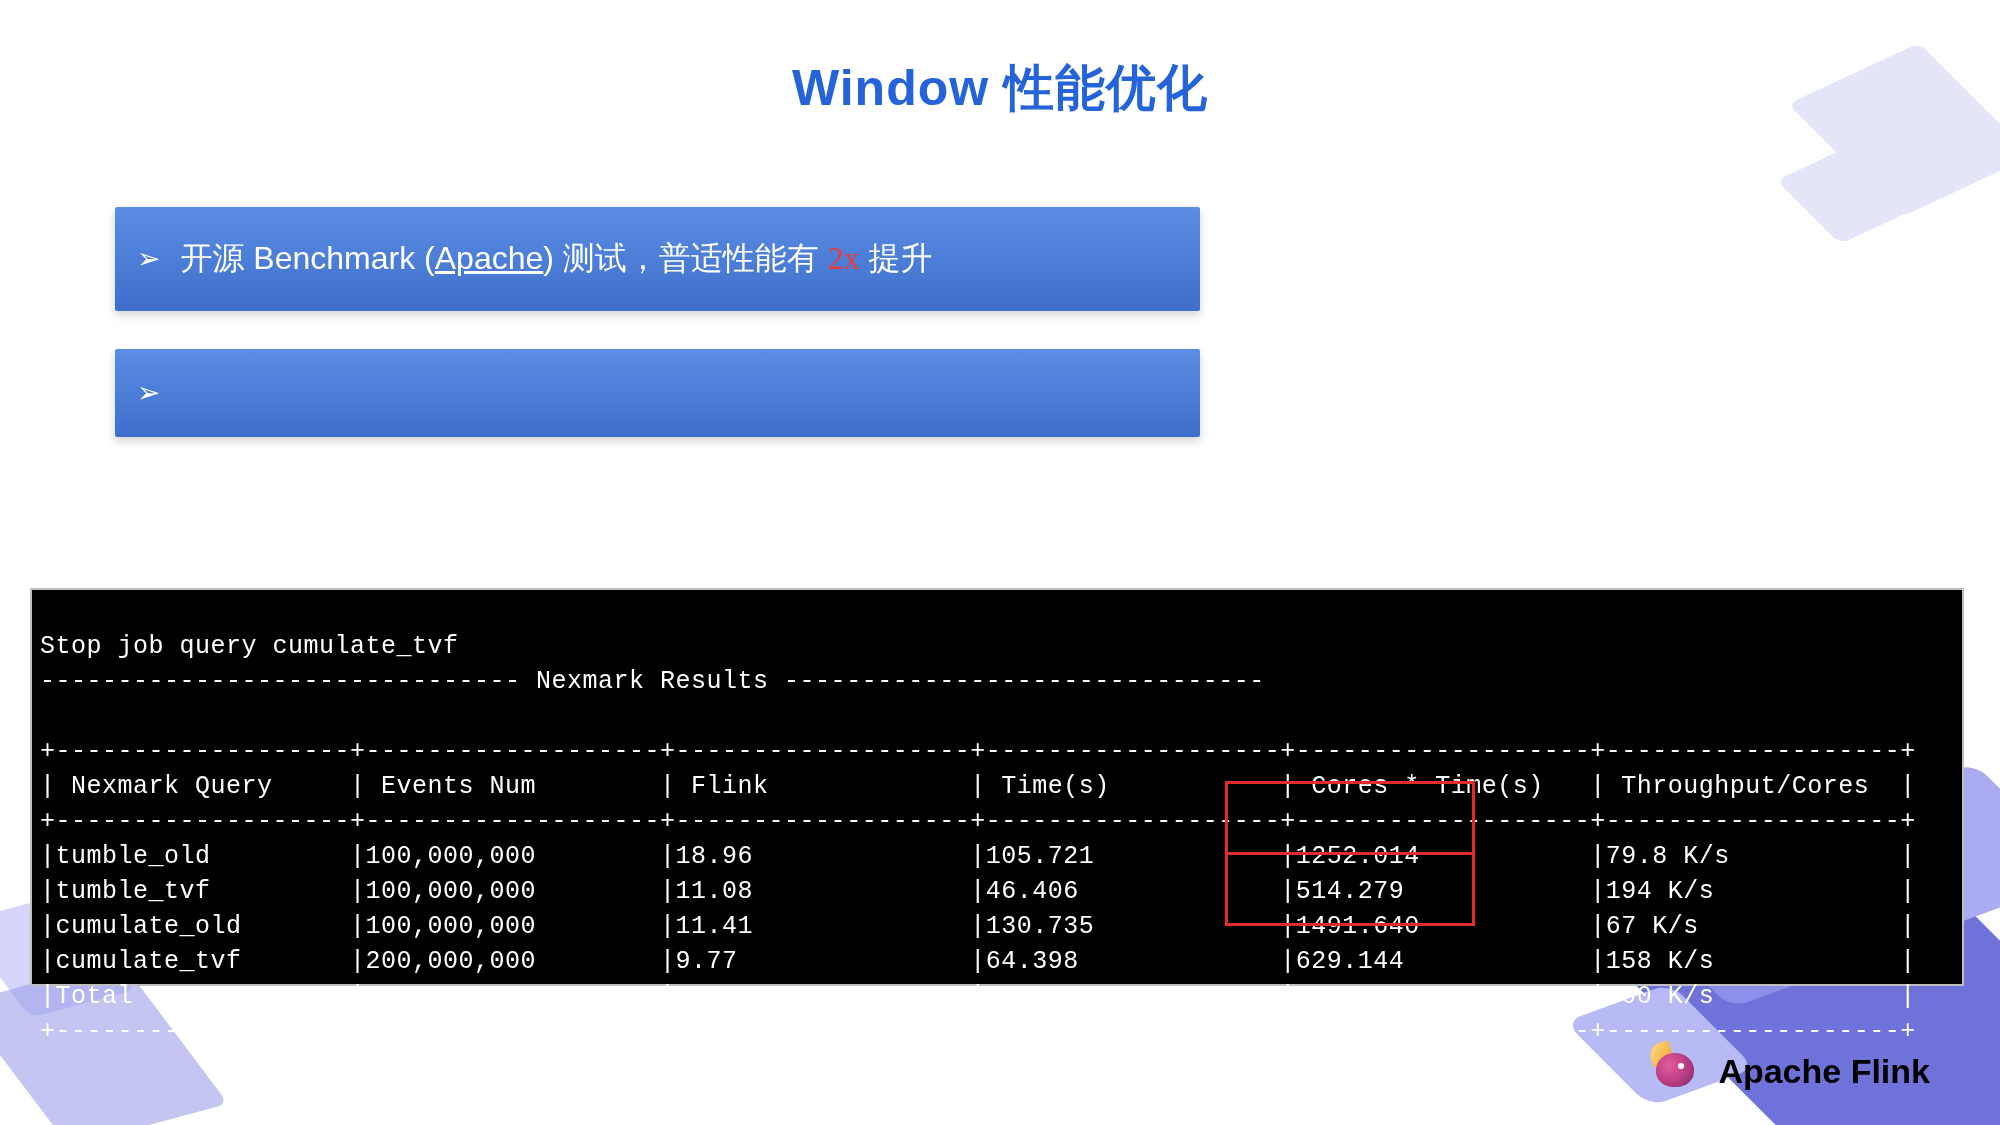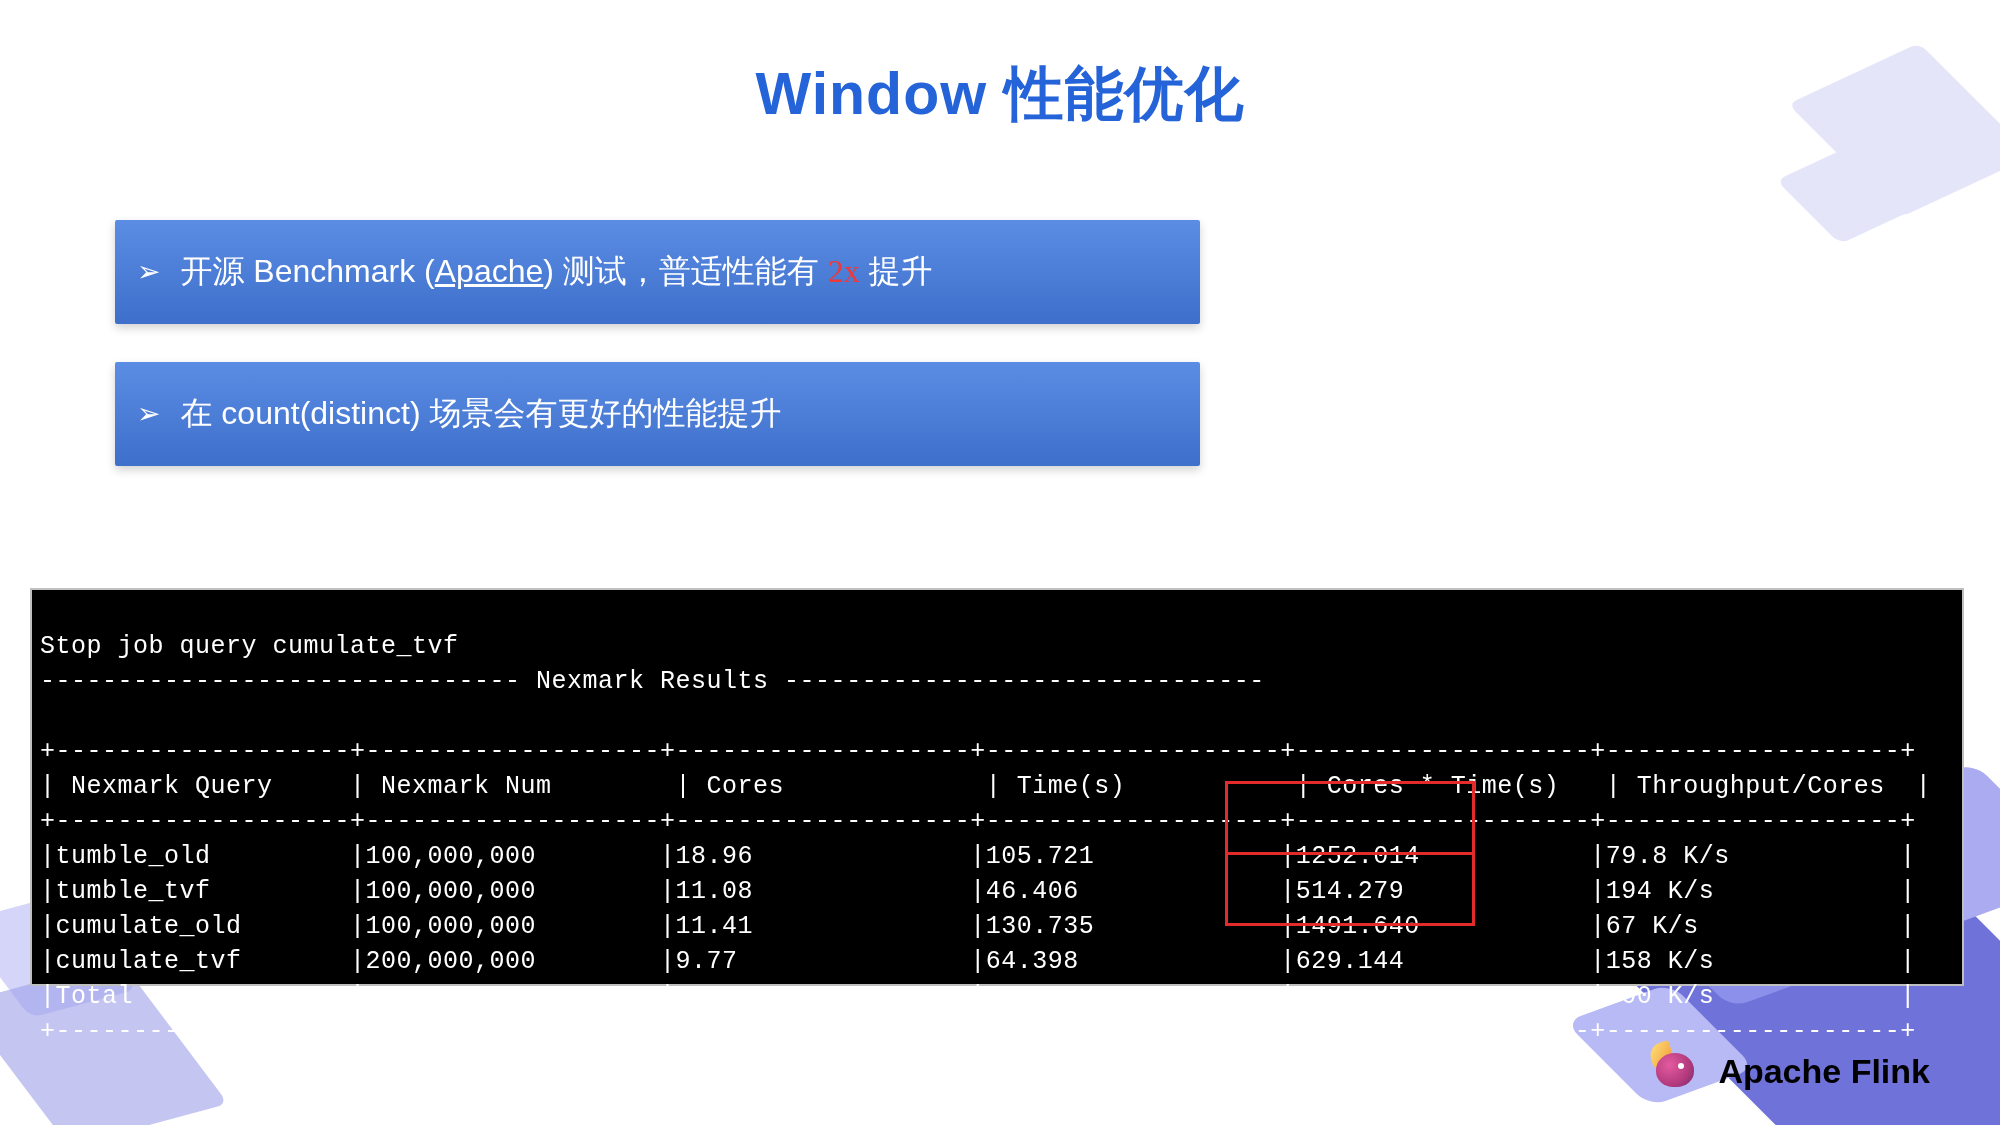"Window 性能优化" .title { font-size: 59px -> 50px }
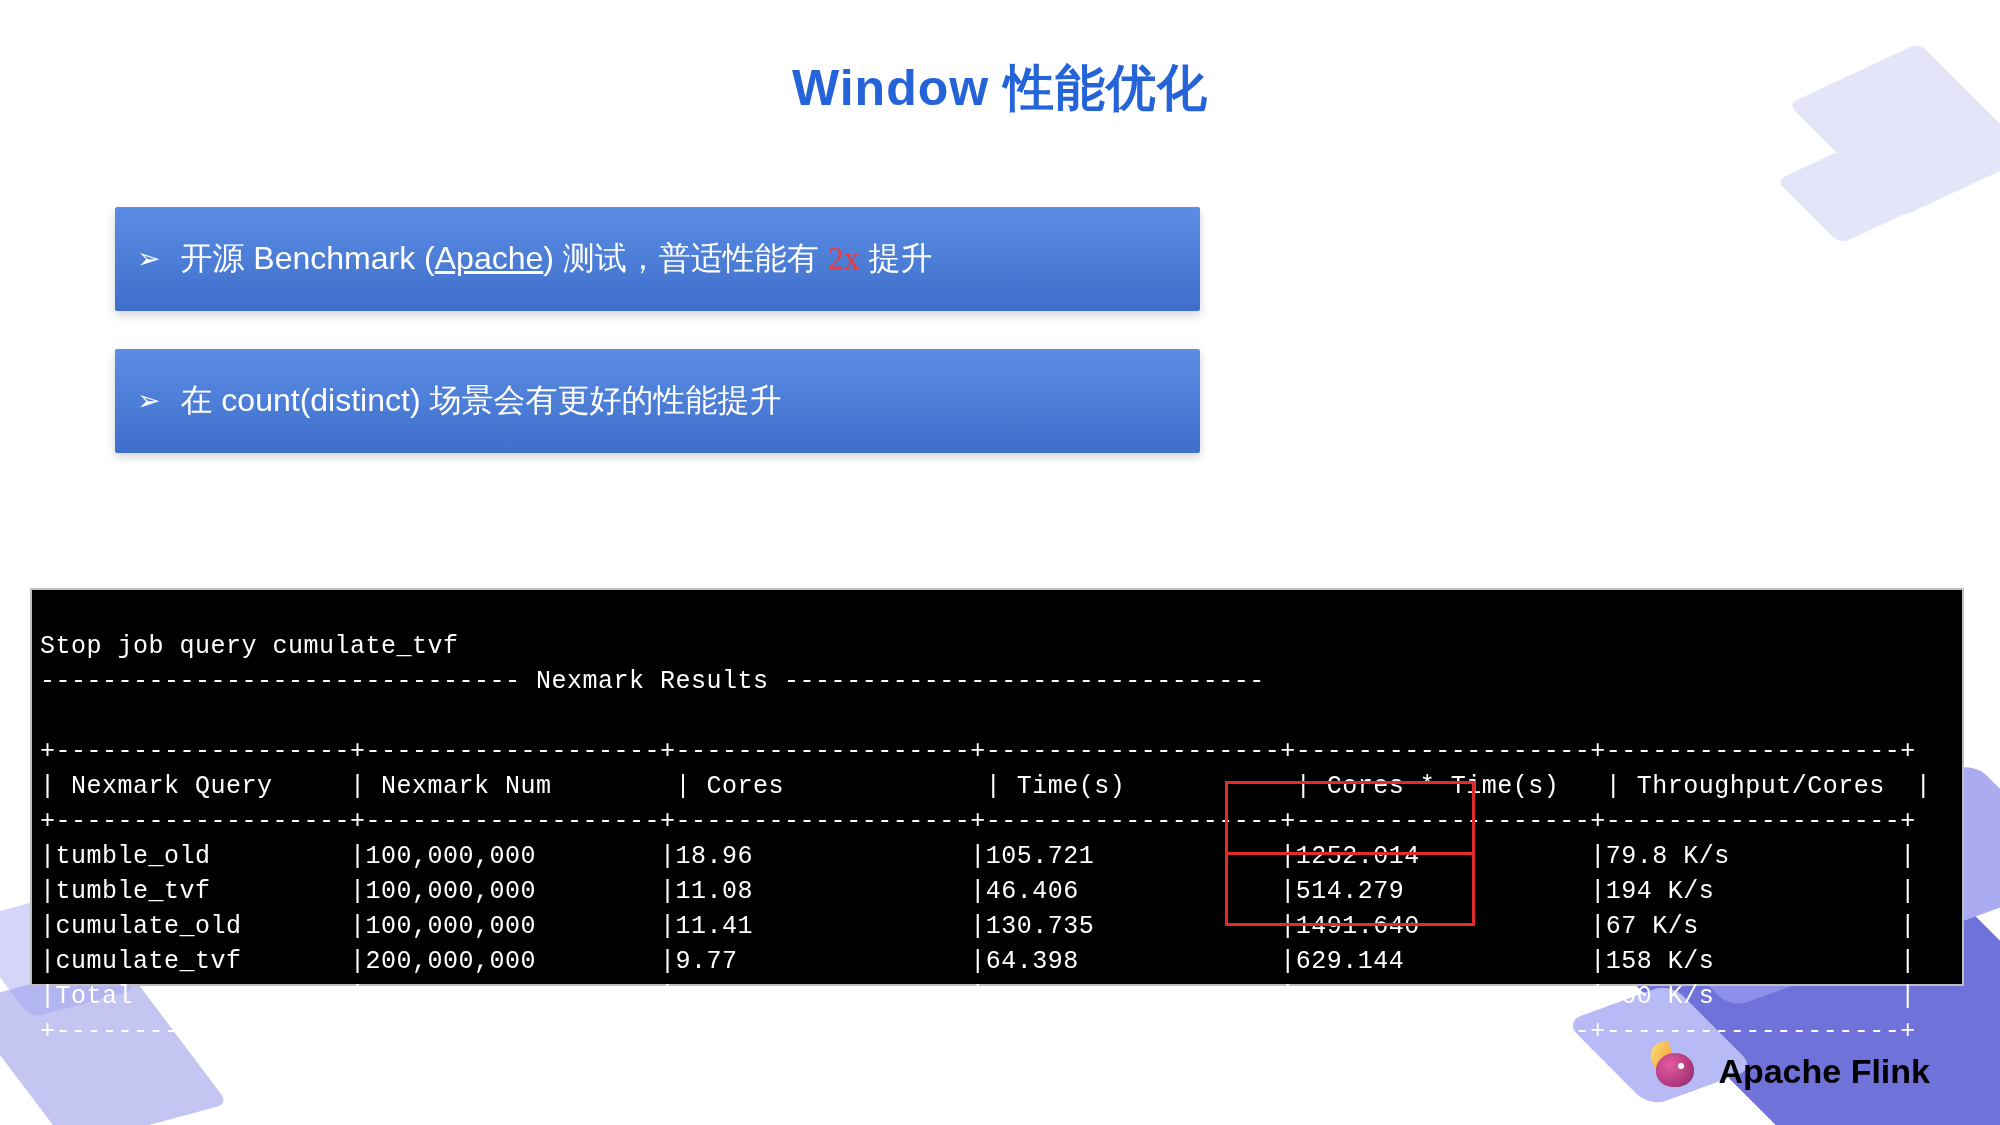"在 count(distinct) 场景会有更好的性能提升" span { html: <span>在 count(distinct) 场景会有更好的性能提升</span> -> none }
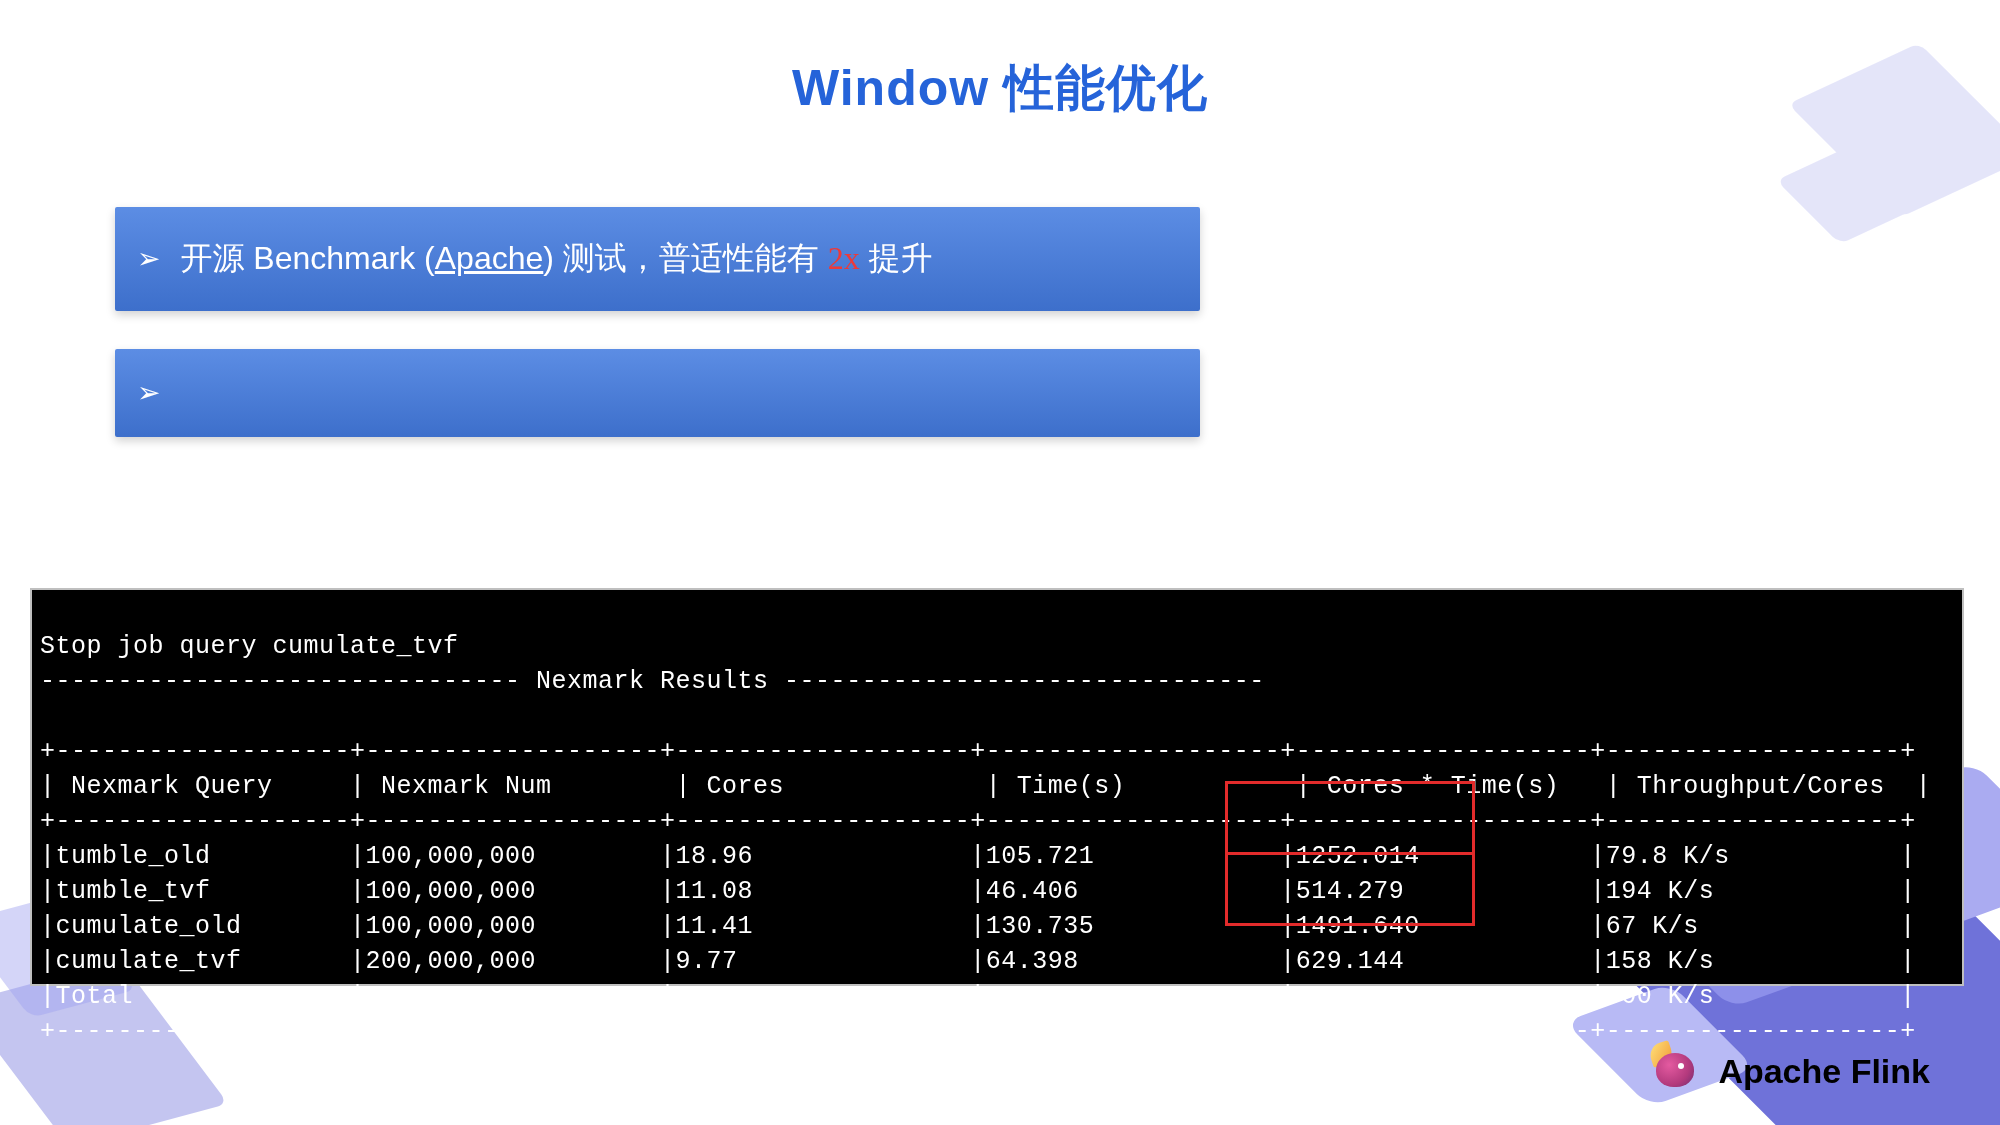"| Nexmark Query | Nexmark" span.row { text: Nexmark Num        | Cores -> Events Num        | Flink }
